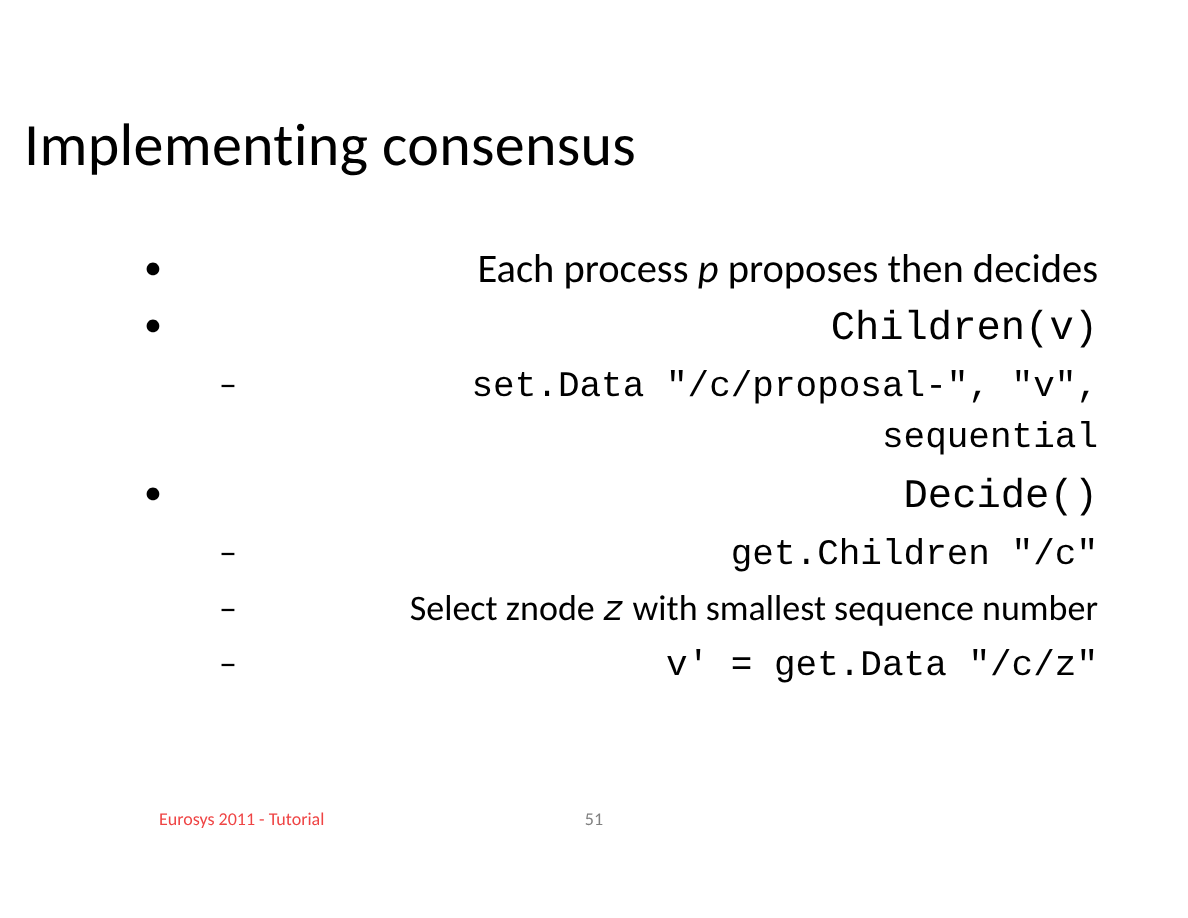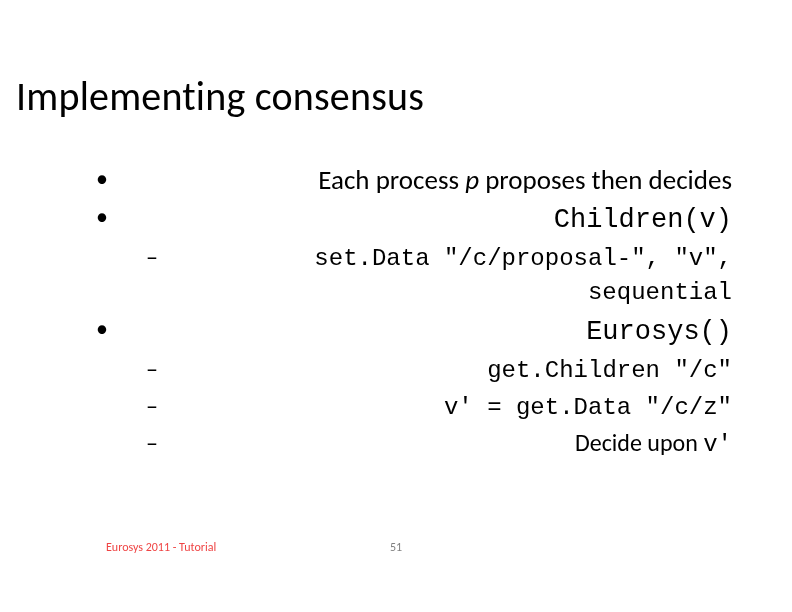"Eurosys()" span.mono { text: Eurosys -> Decide }
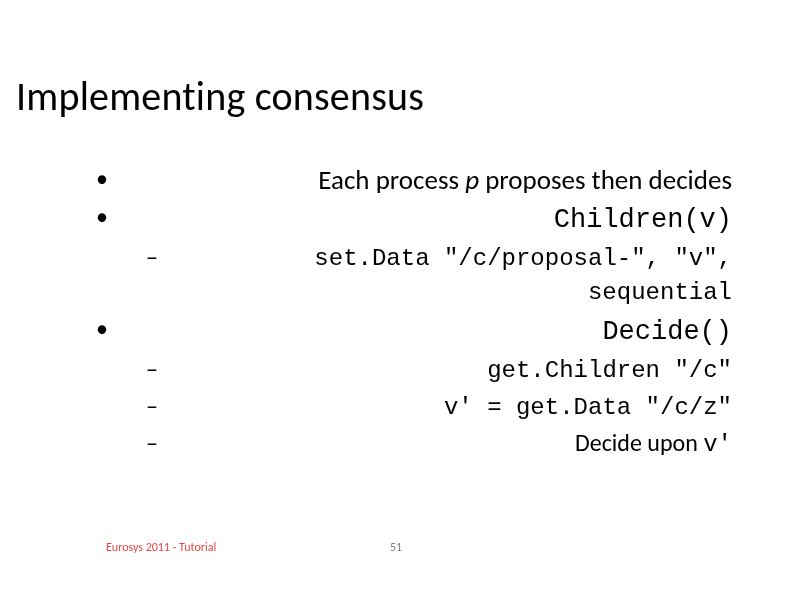"Select znode z with smallest" li { html: none -> <li> <span>Select znode </span><span>z</span><span> with smallest sequence number</span> </li> }
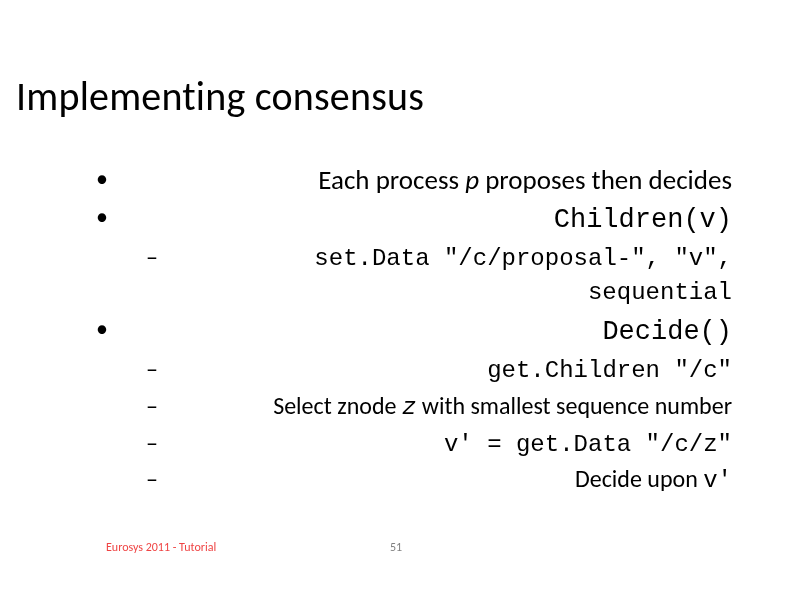"Decide upon v'" li { html: <li> <span>Decide upon </span><span>v'</span> </li> -> none }
